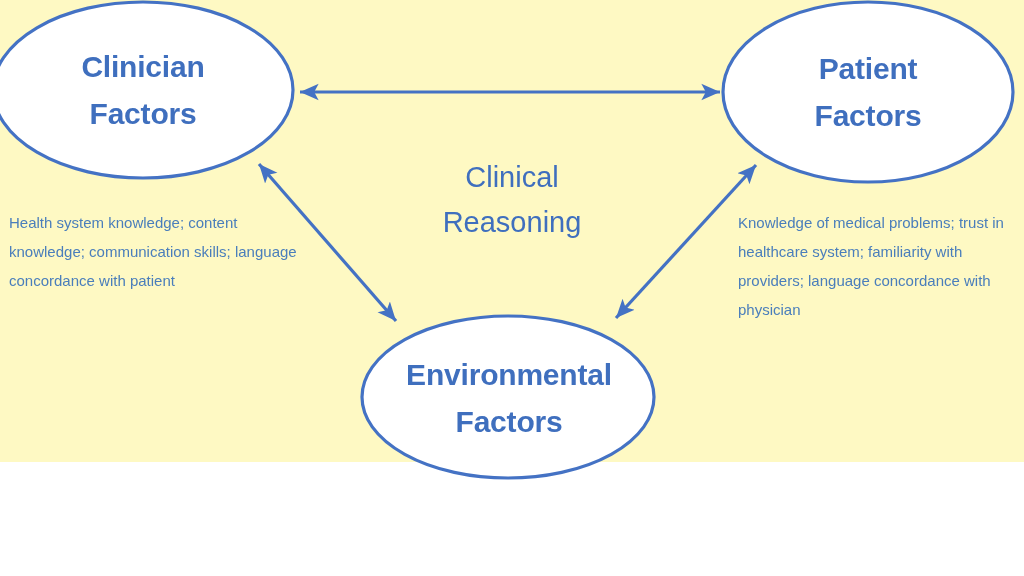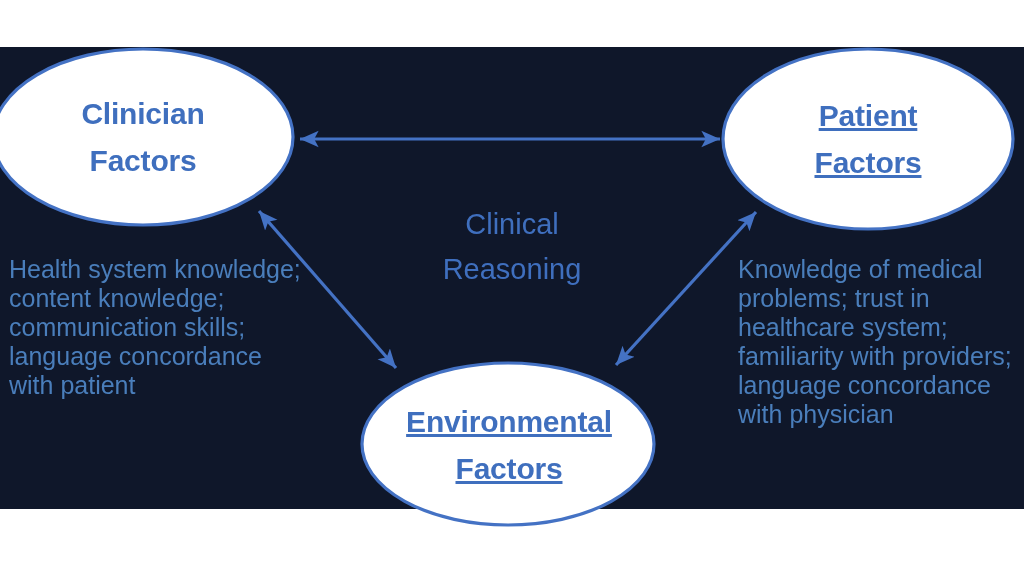"Clinician" #diagram-root { background: #0f172a -> #fef9c3; margin-top: 47px -> none }
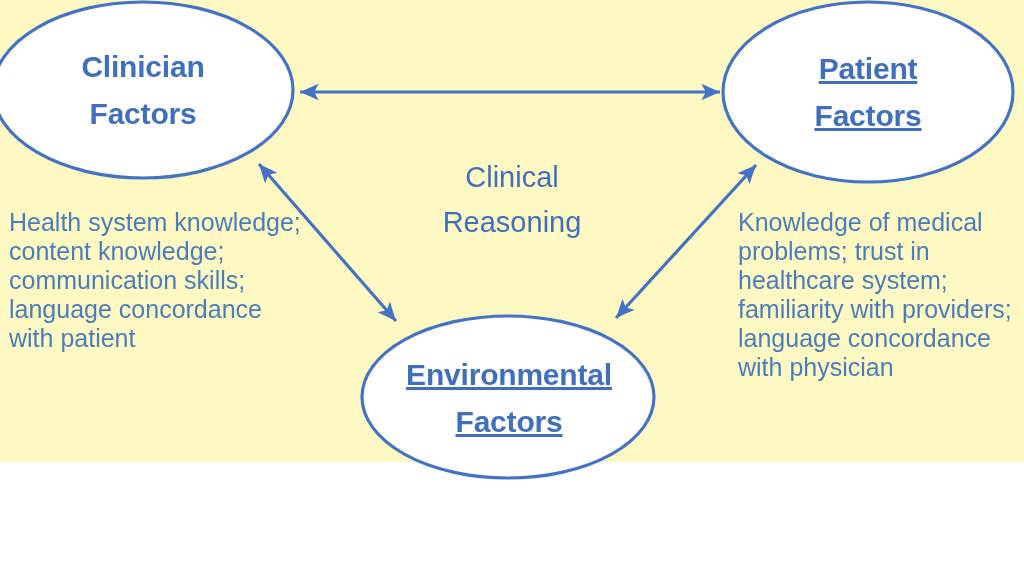"Patient" #label-patient { text-decoration: underline -> none }
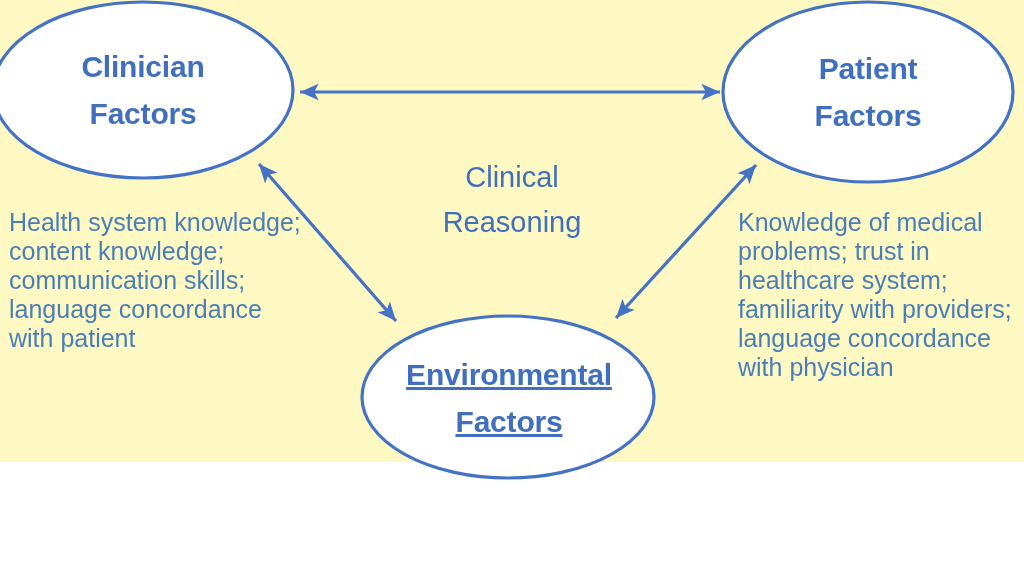"Health system knowledge; content" .desc-text { font-size: 25px -> 15px }
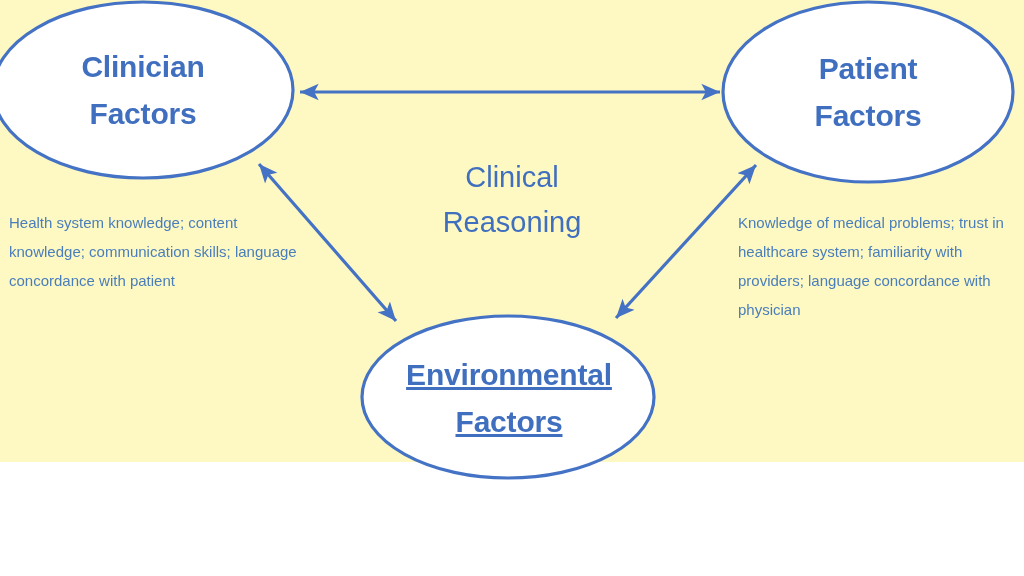"Environmental" #label-environmental { text-decoration: underline -> none }
